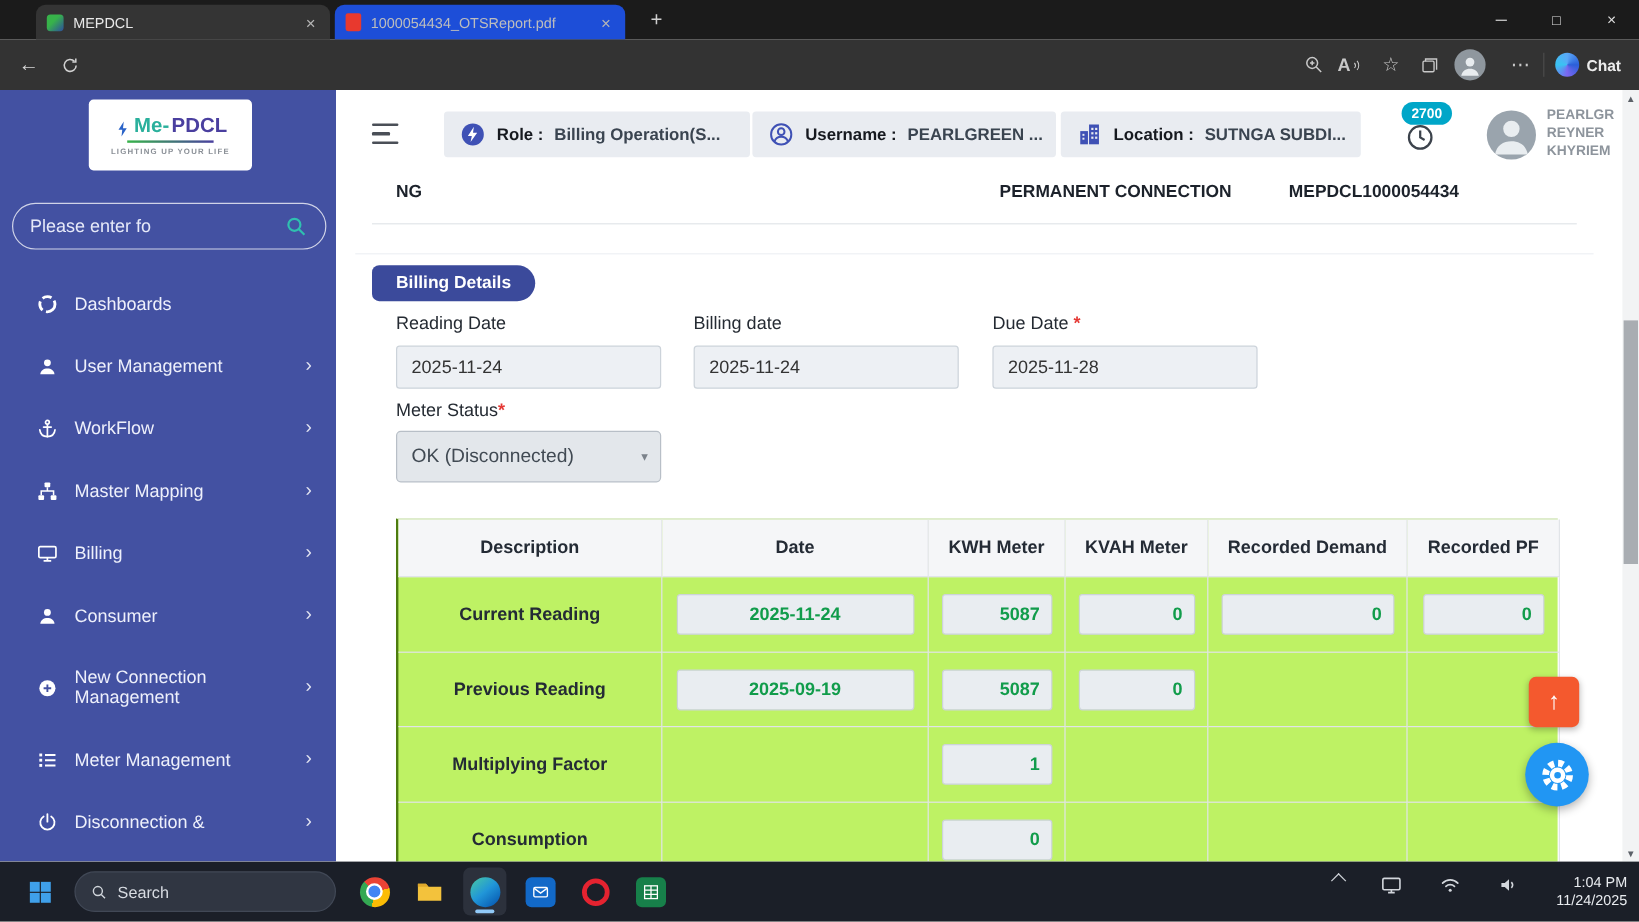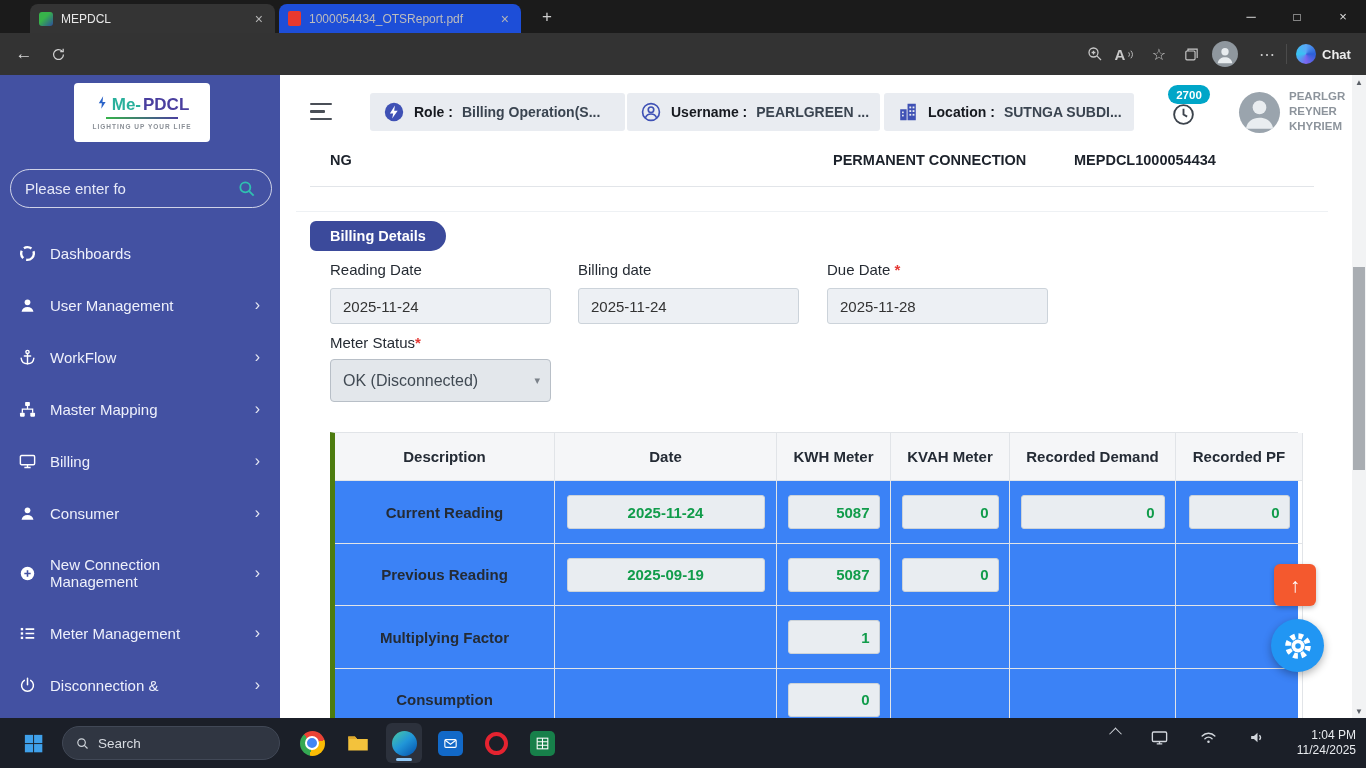"Me-" .logorow { align-items: flex-start -> flex-end }
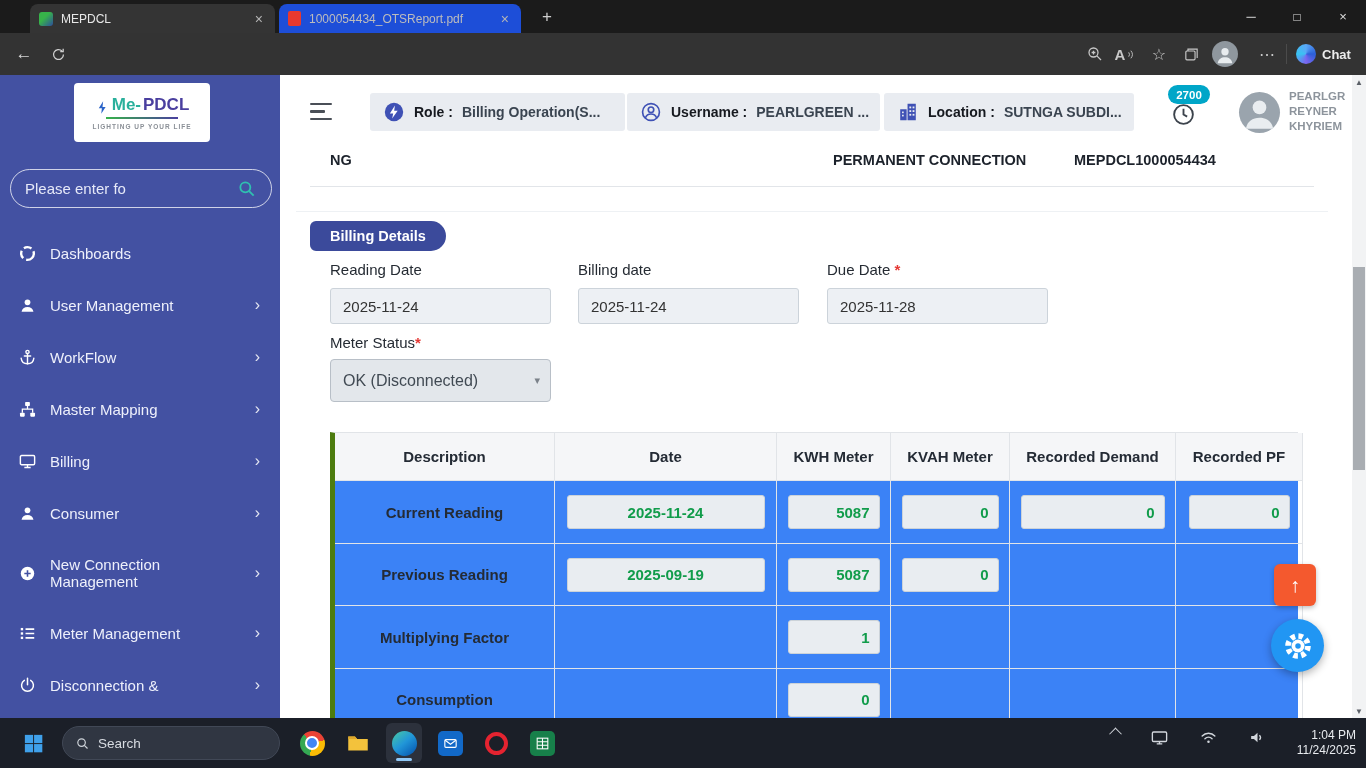"Dashboards" .nav-item { padding: 4px 36px 4px 18px -> 4px 36px 4px 30px }
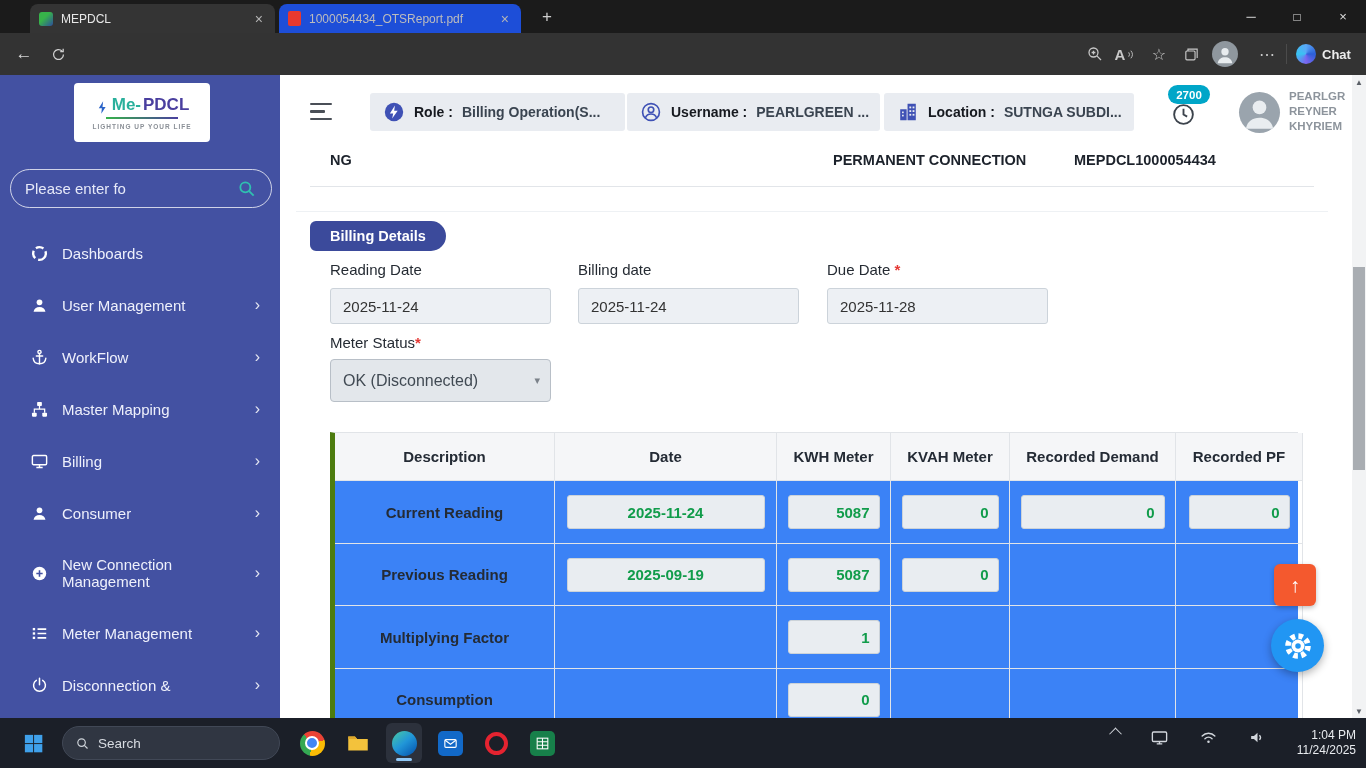"Description" .btable { background: #3b82f6 -> #bef264; border-left: 5px solid #4d7c0f -> 2px solid #4d7c0f }
